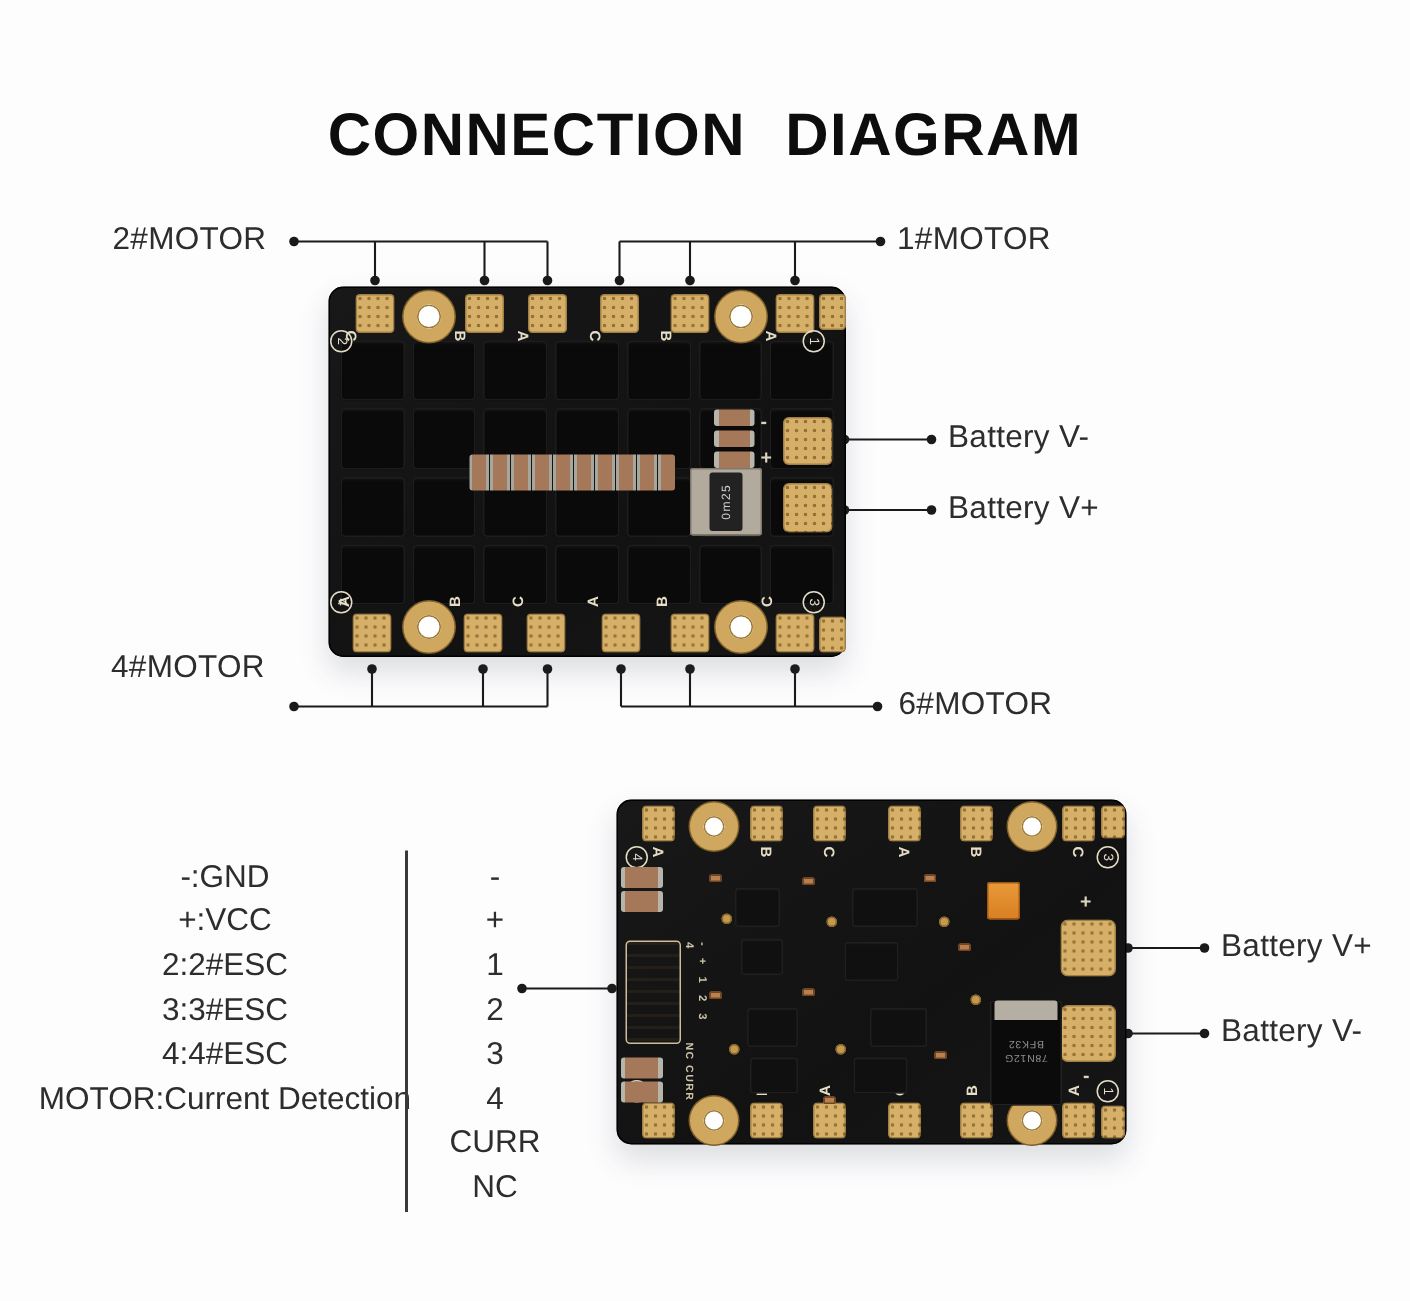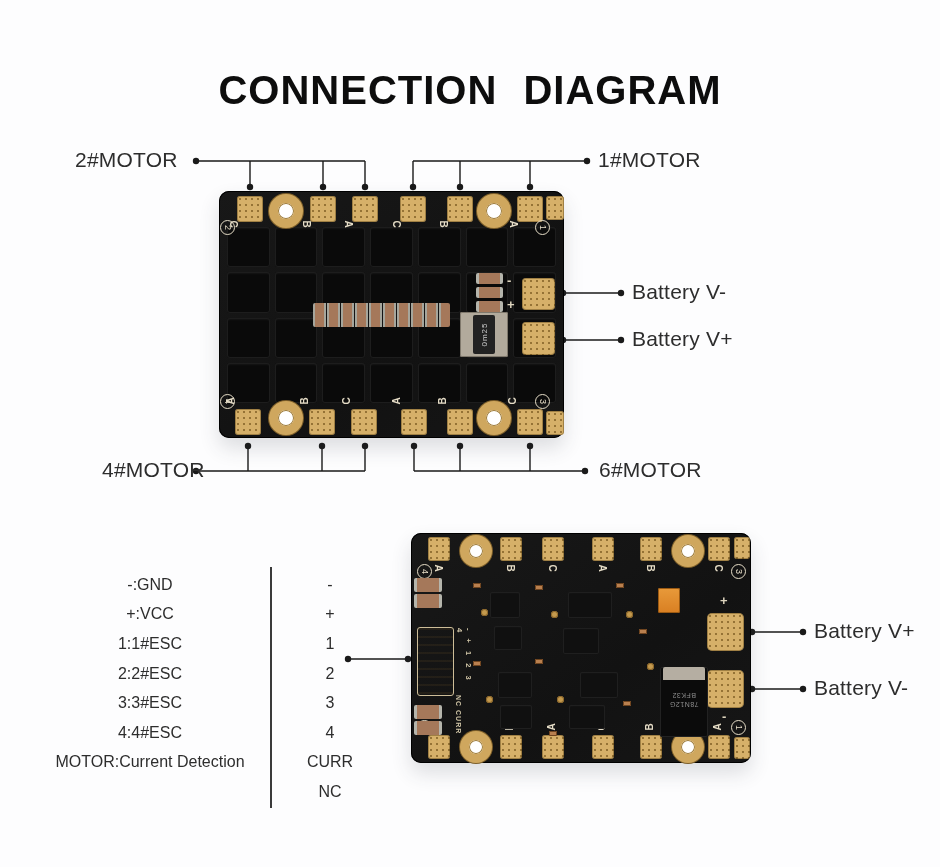"4#MOTOR" div.cl { margin-left: 28px -> none; top: 458px -> 433px }
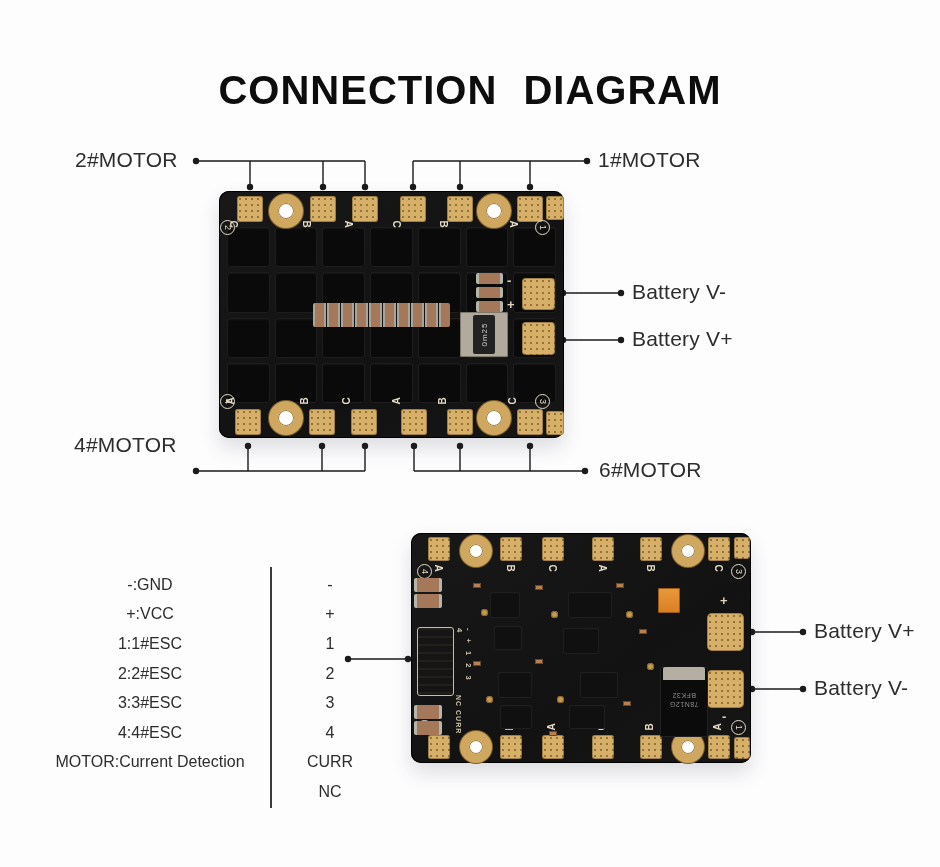"-:GND" .lrow { font-size: 16px -> 21px }
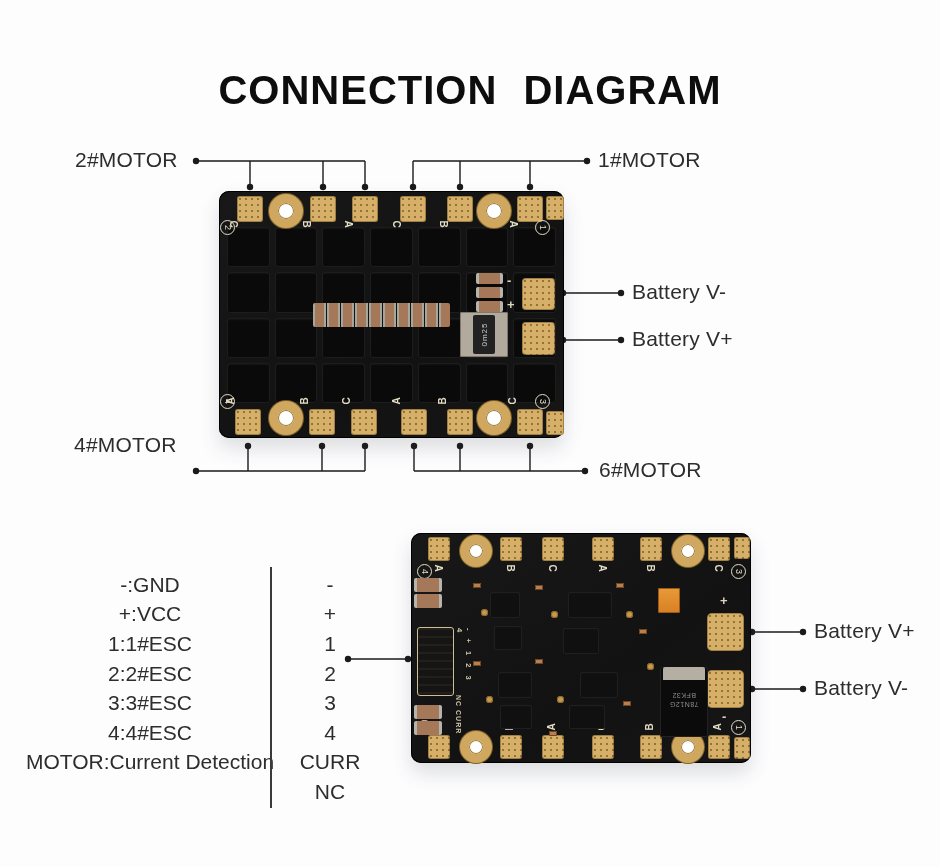"1:1#ESC" div.lrow { html: <div>1:1#ESC</div> -> none }
